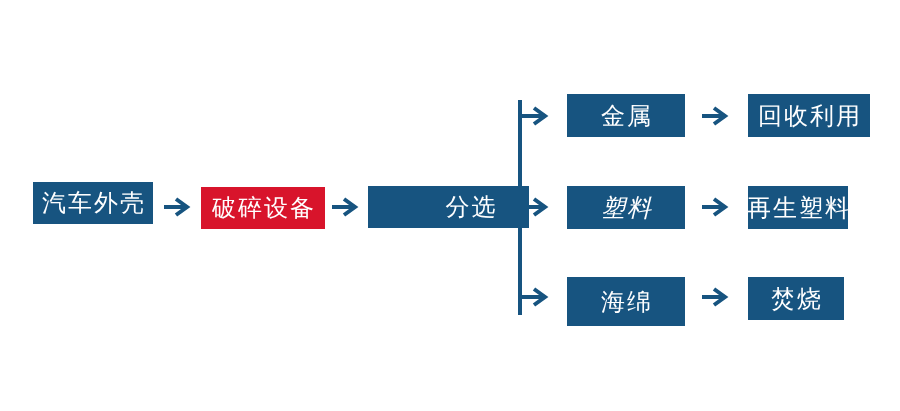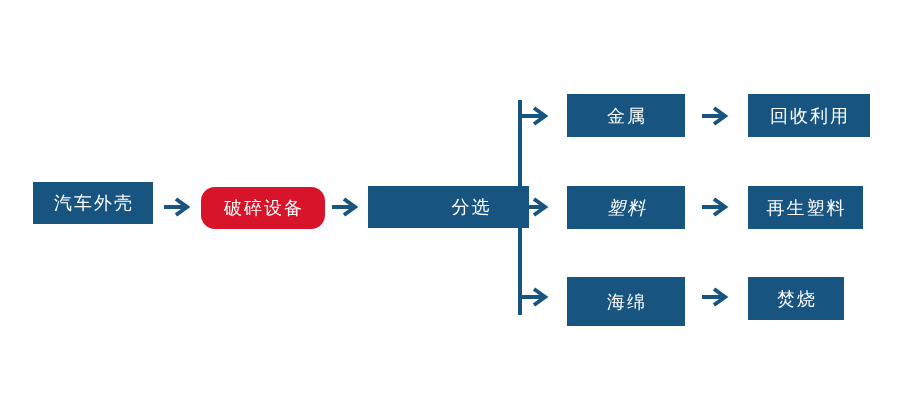"金属" .box { font-size: 18px -> 24px }
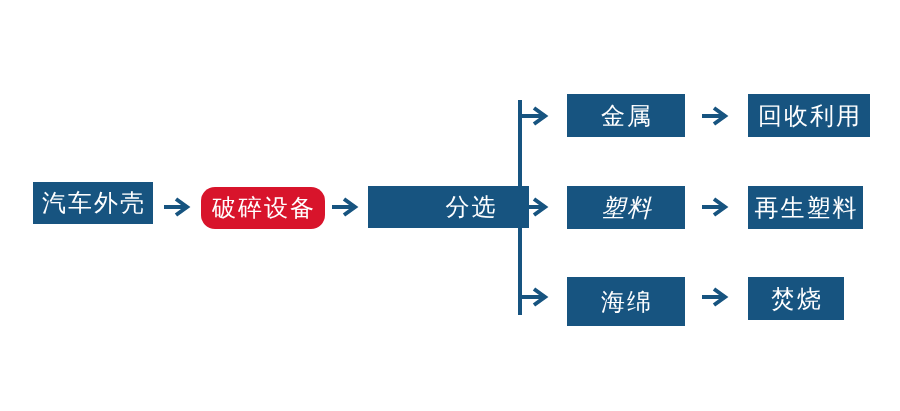"破碎设备" .box.red { border-radius: 14px -> none }
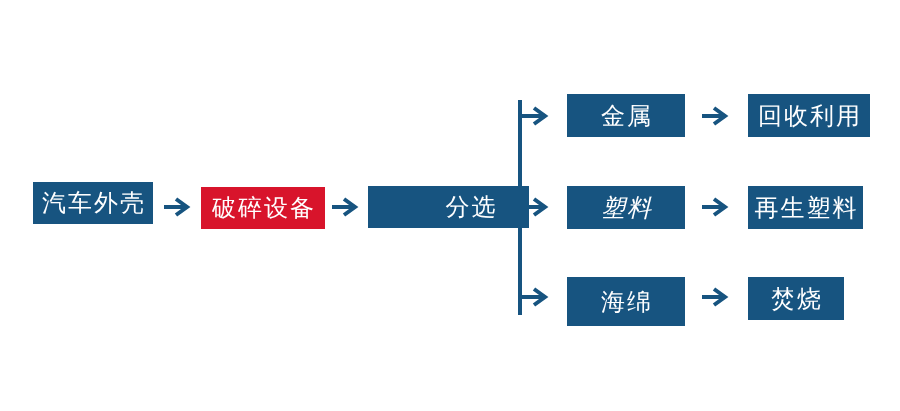"再生塑料" div.box { width: 115px -> 100px }
